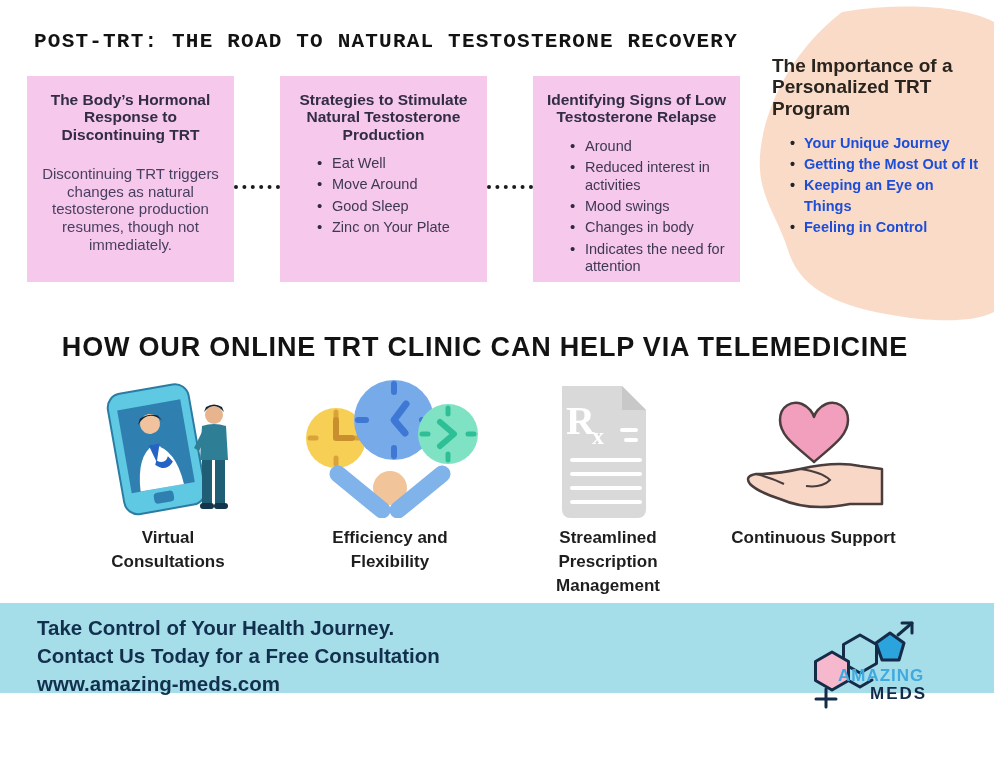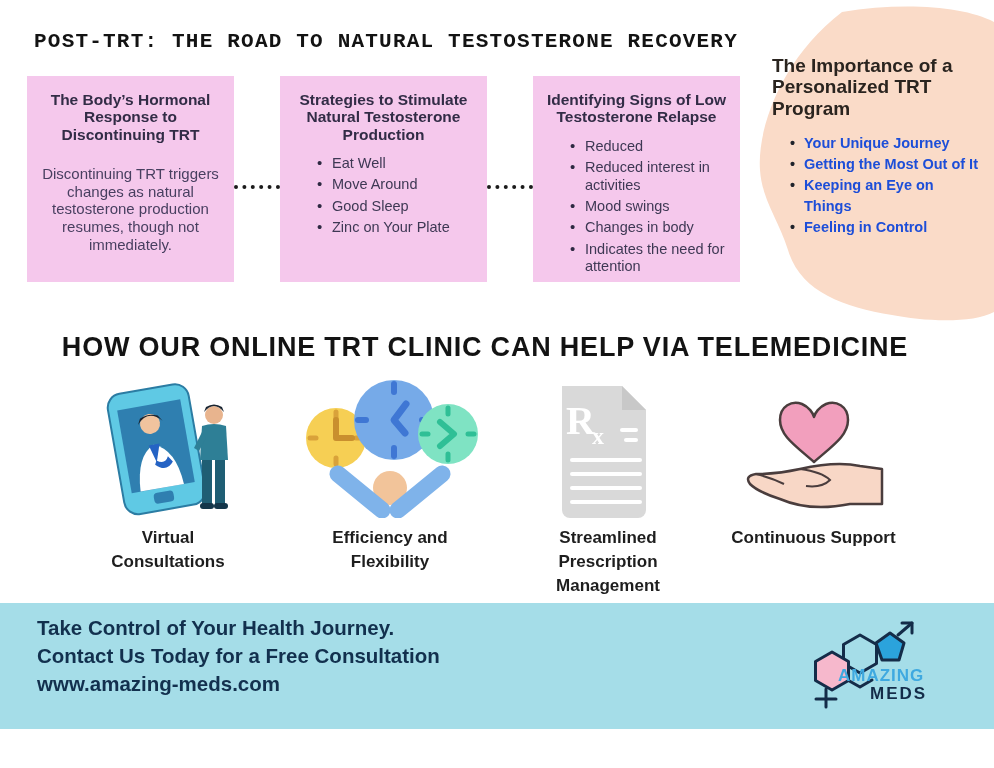"Reduced" li { text: Reduced -> Around }
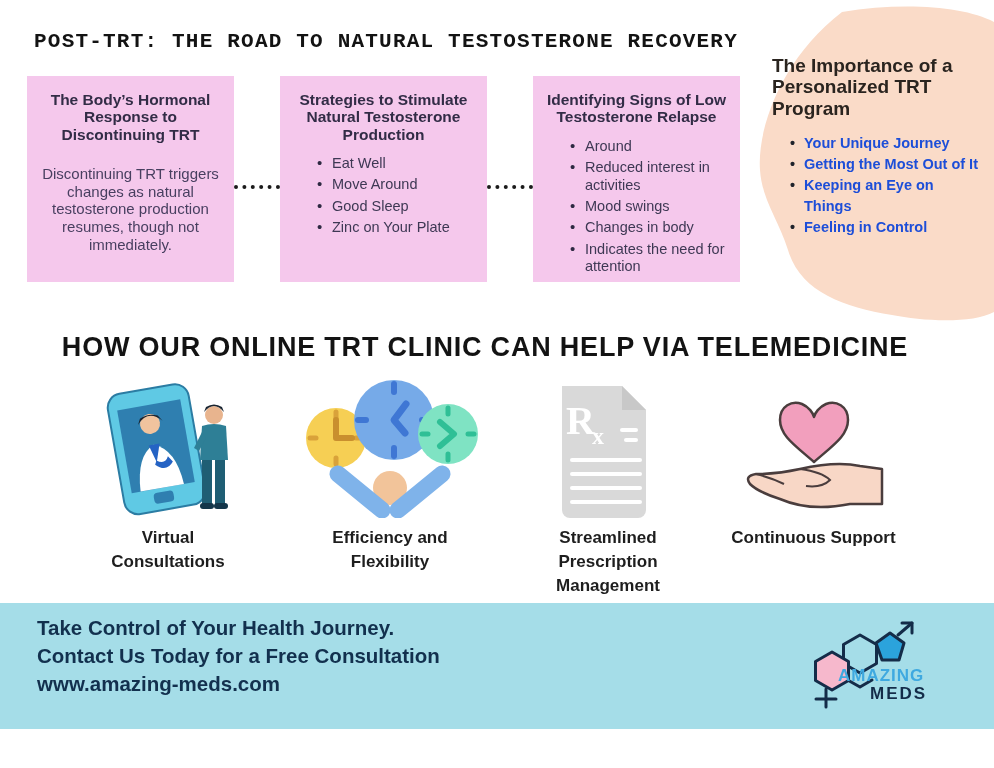"Take Control of Your Health" .footer { height: 126px -> 90px }
